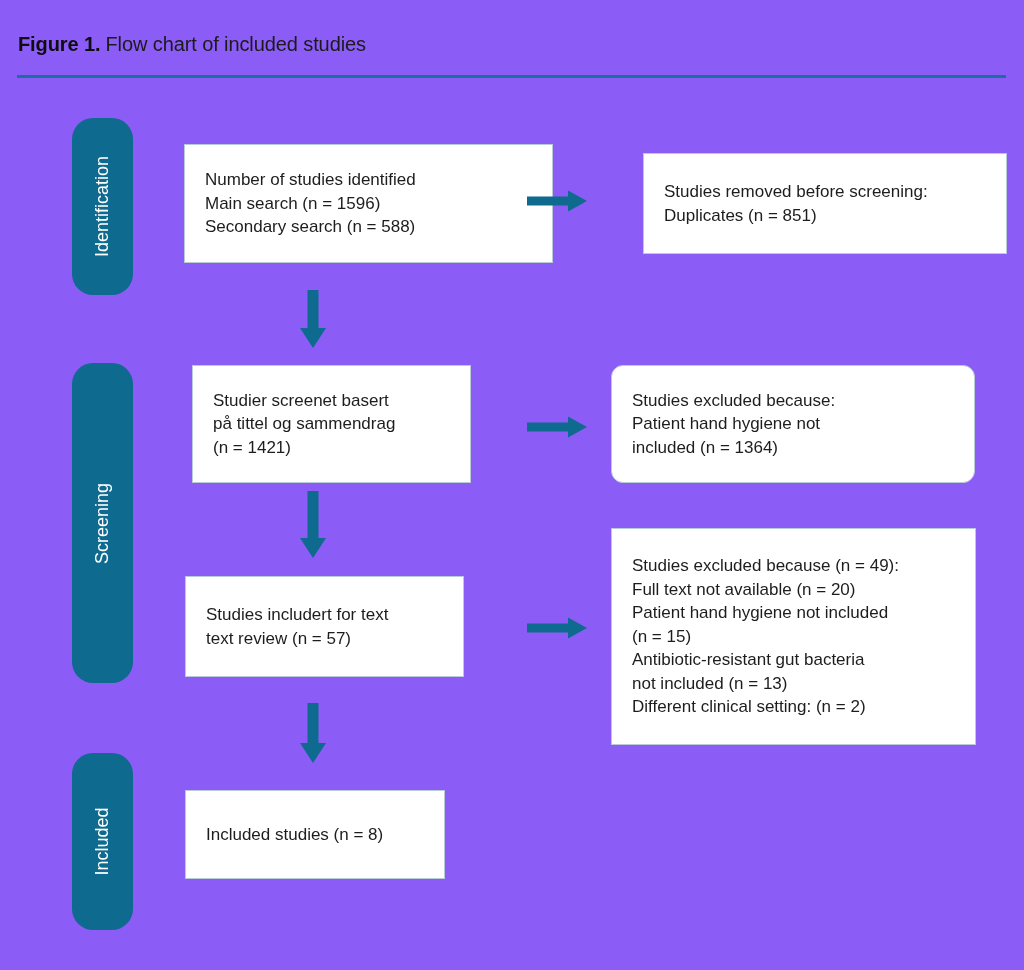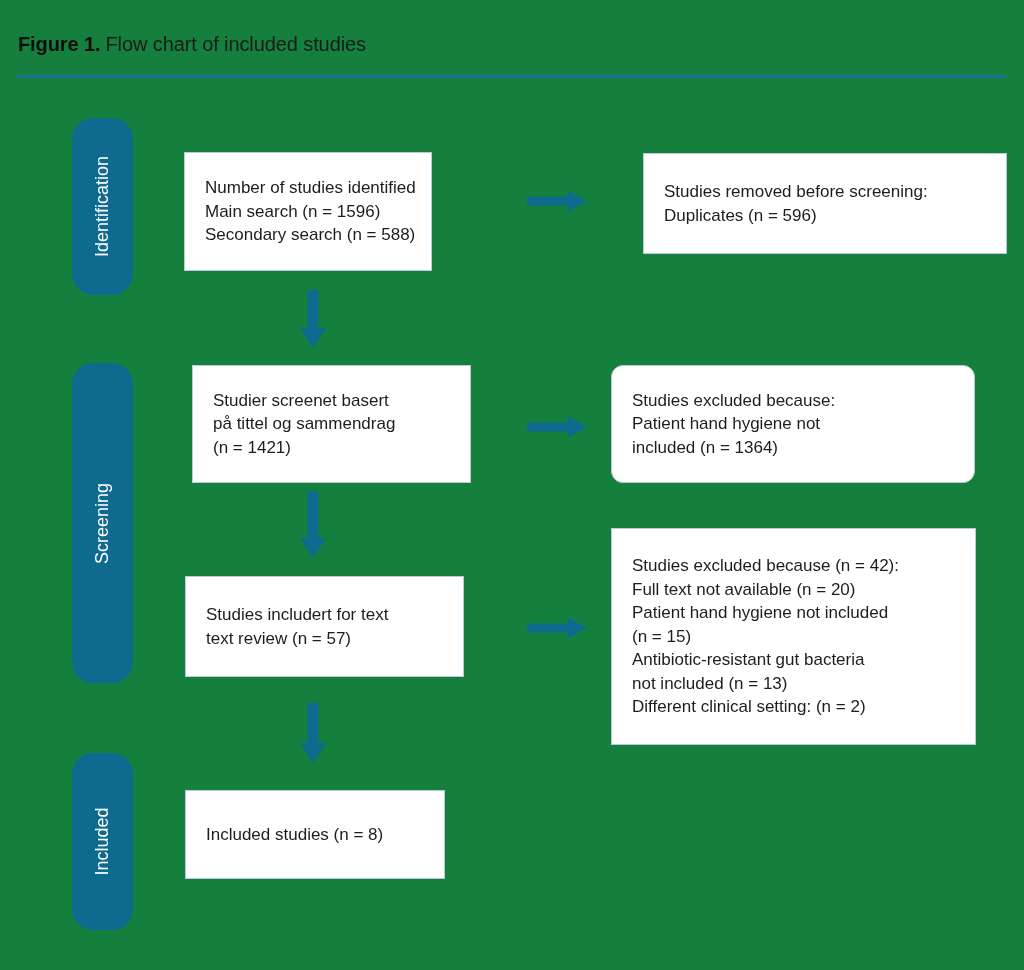"Figure 1. Flow chart of" .page { background: #15803d -> #8b5cf6 }
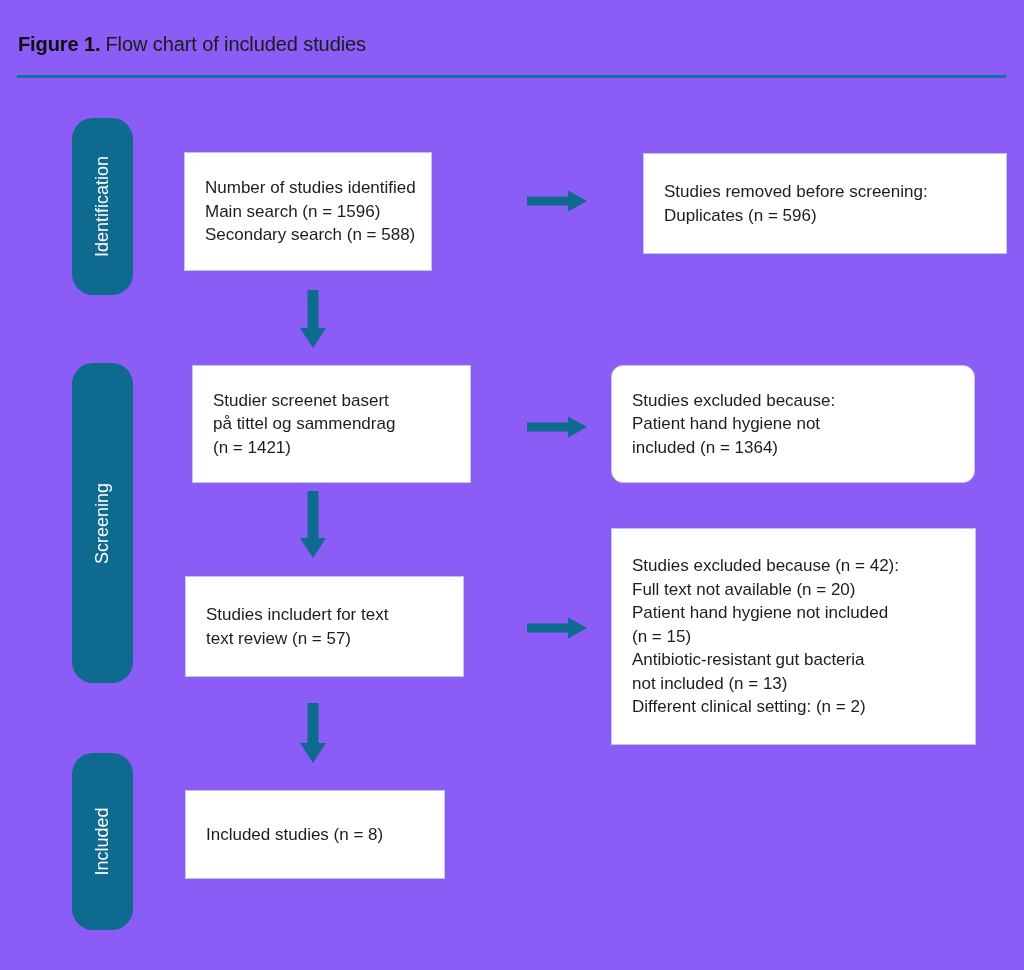"Number of studies identified" .box-identified { top: 152px -> 144px; width: 248px -> 369px }
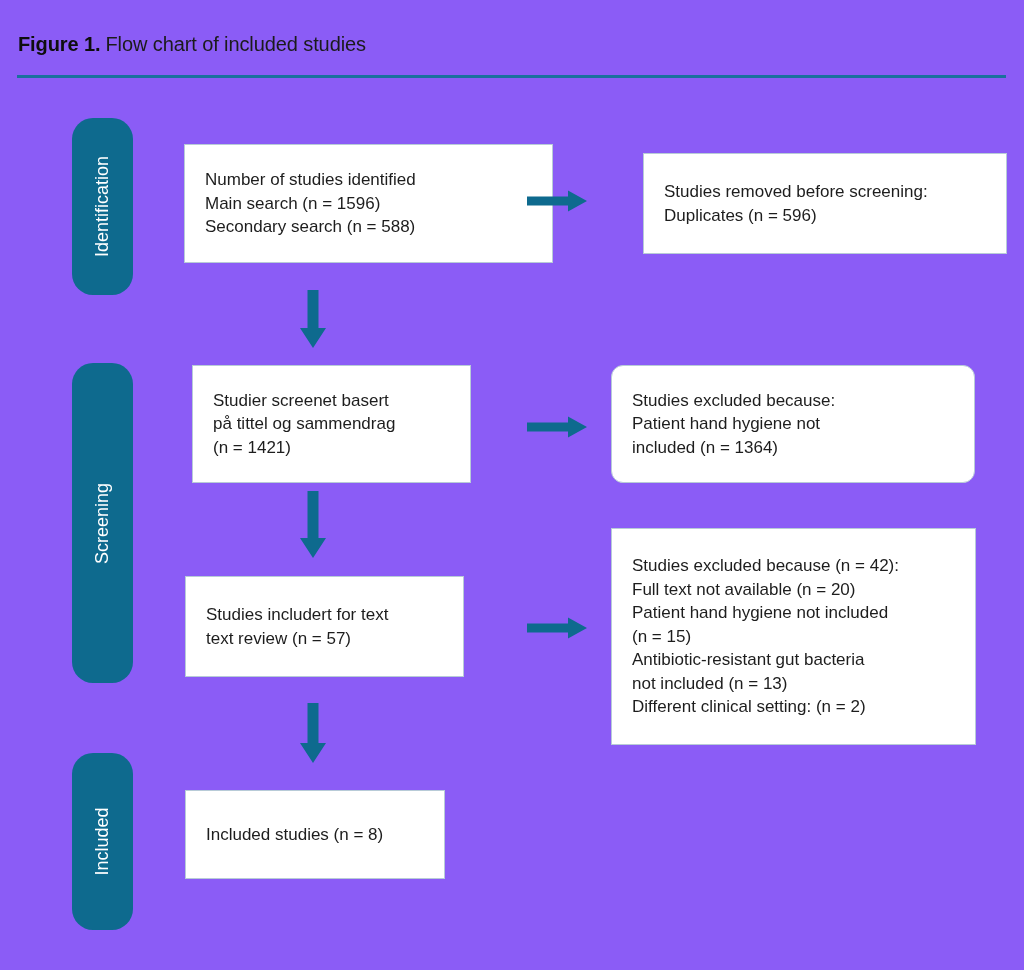"Duplicates (n = 596)" div { text: 596 -> 851 }
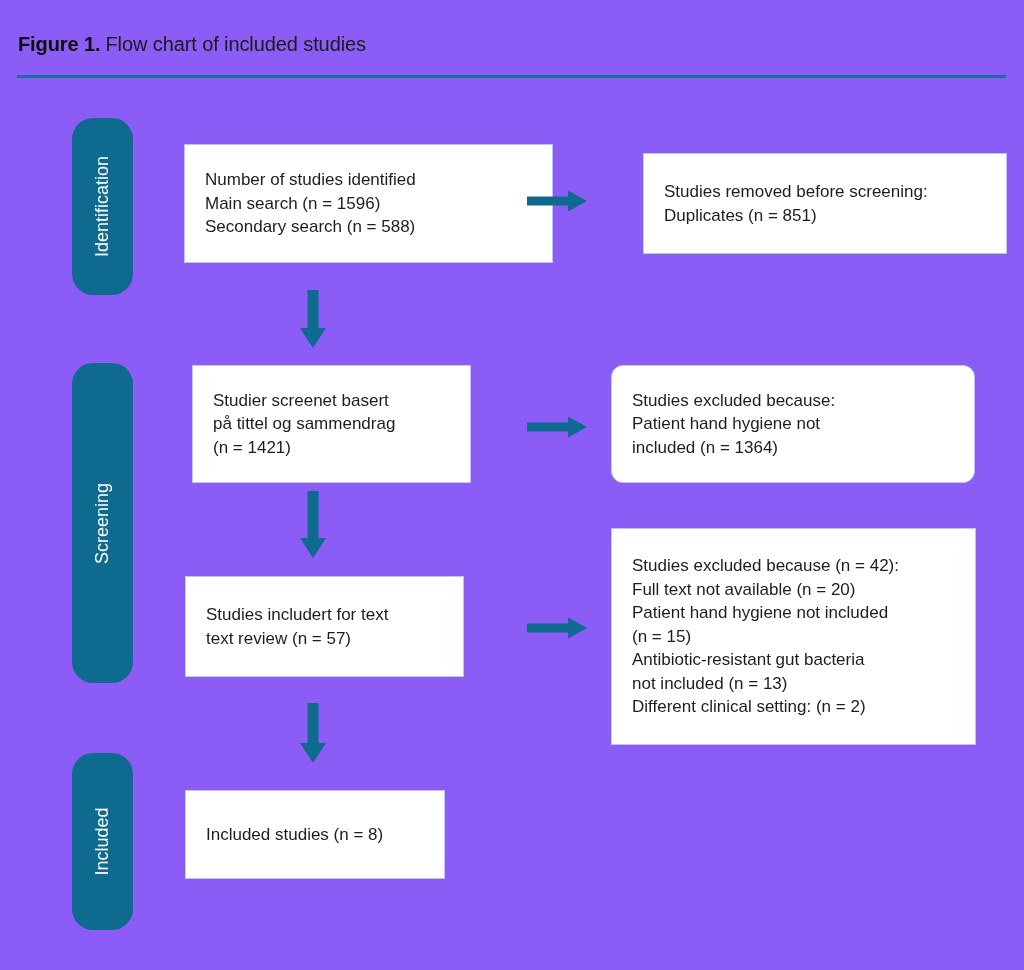"Studies excluded because (n =" div { text: 42 -> 49 }
